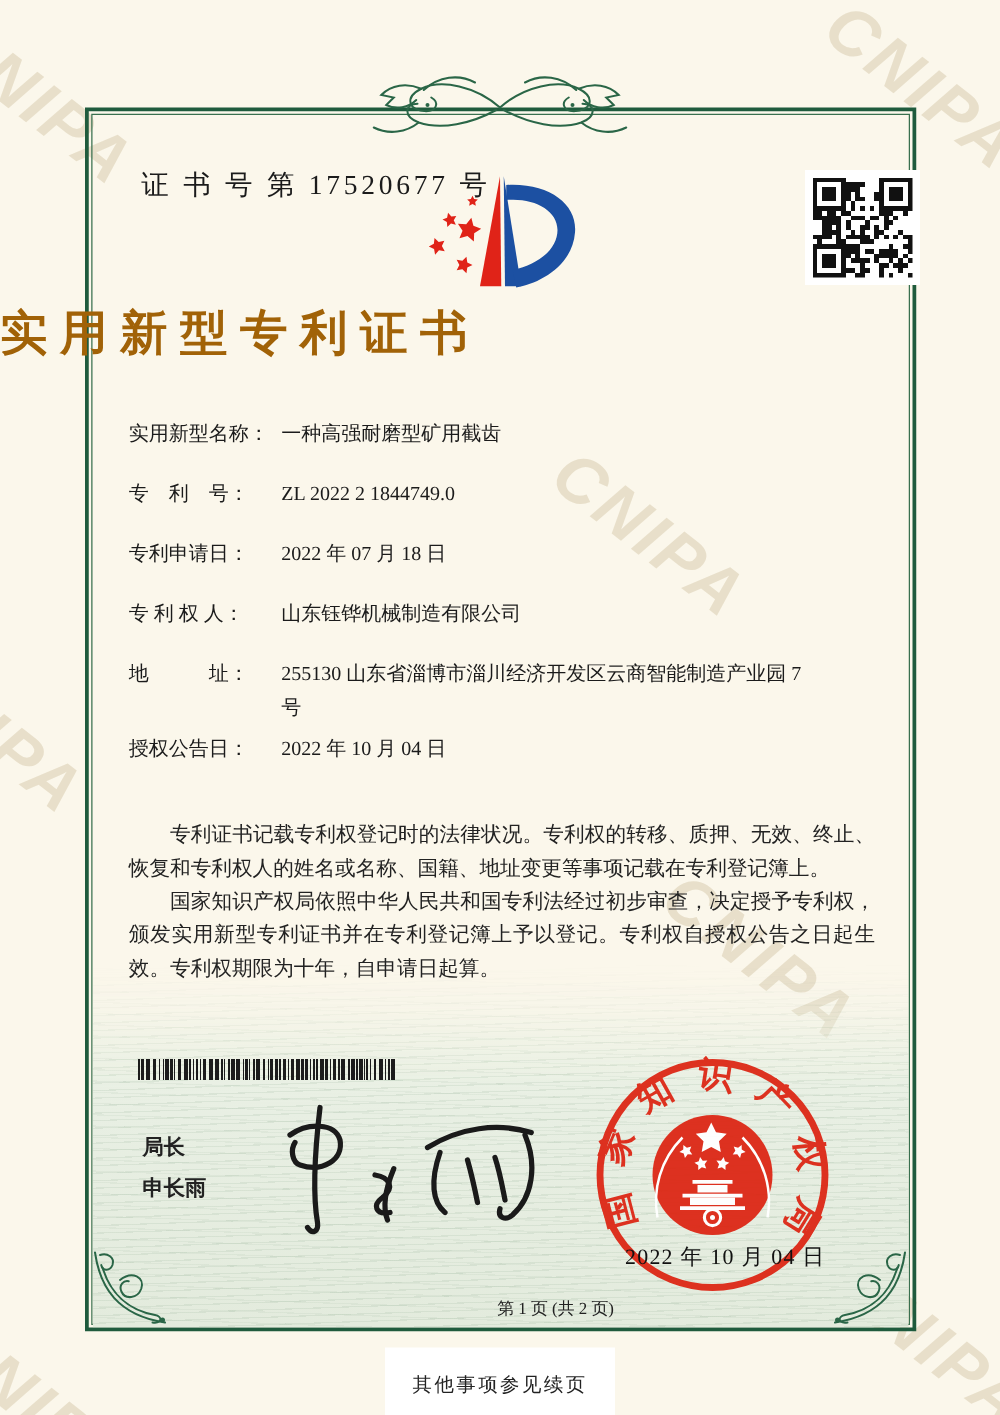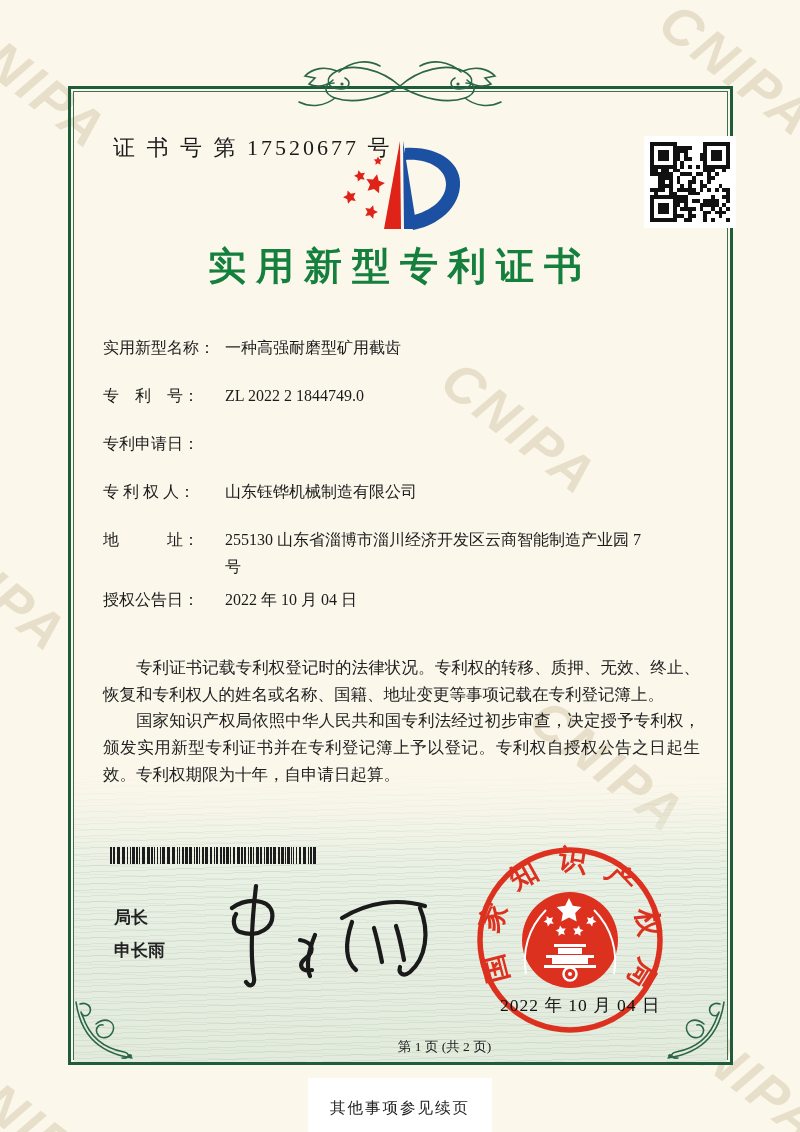"实用新型专利证书" .title { color: #15803d -> #a16207; text-align: center -> none }
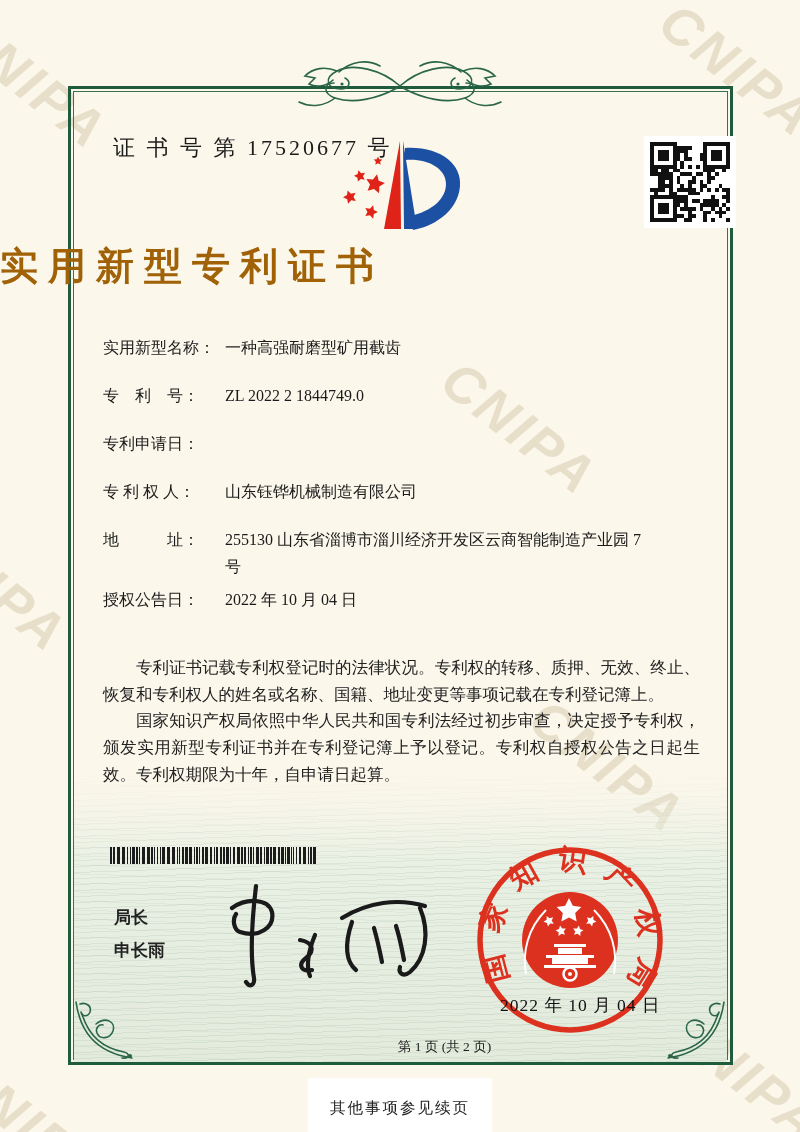"2022 年 07 月 18" span.f-value { html: none -> <span>2022 年 07 月 18 日</span> }
